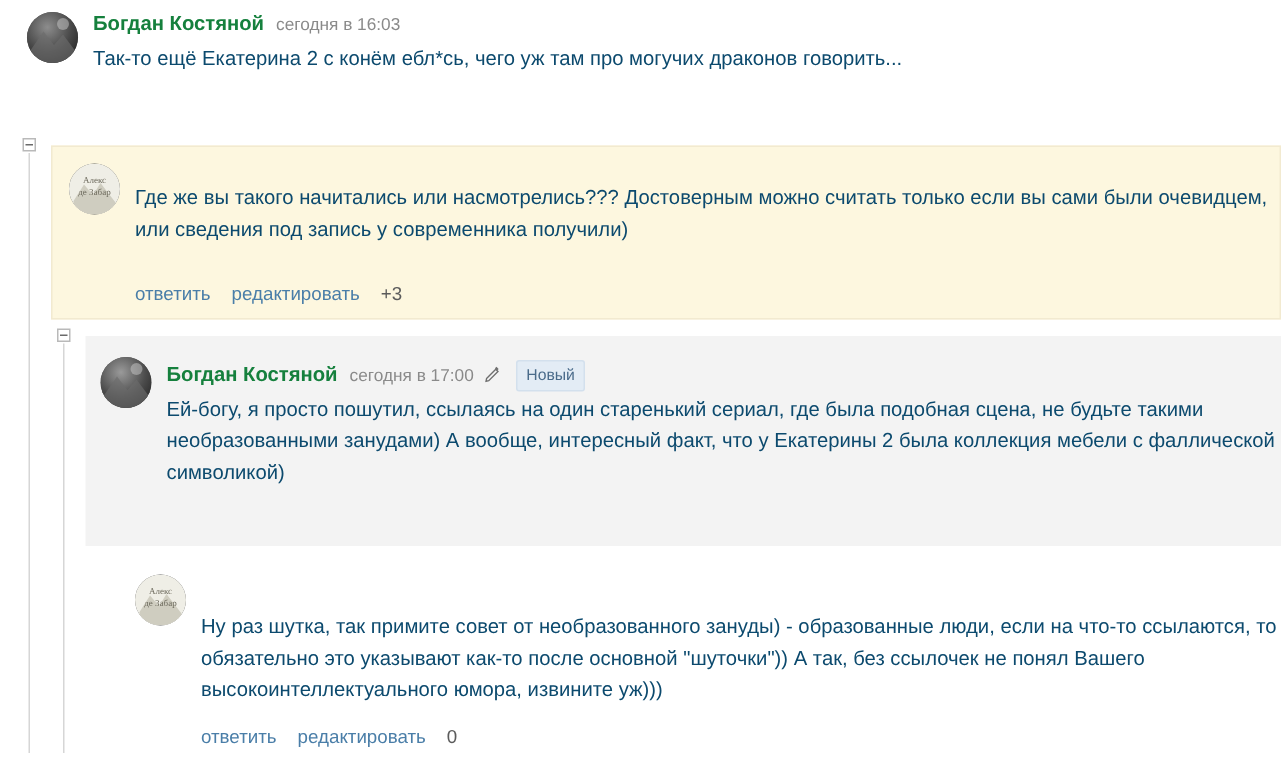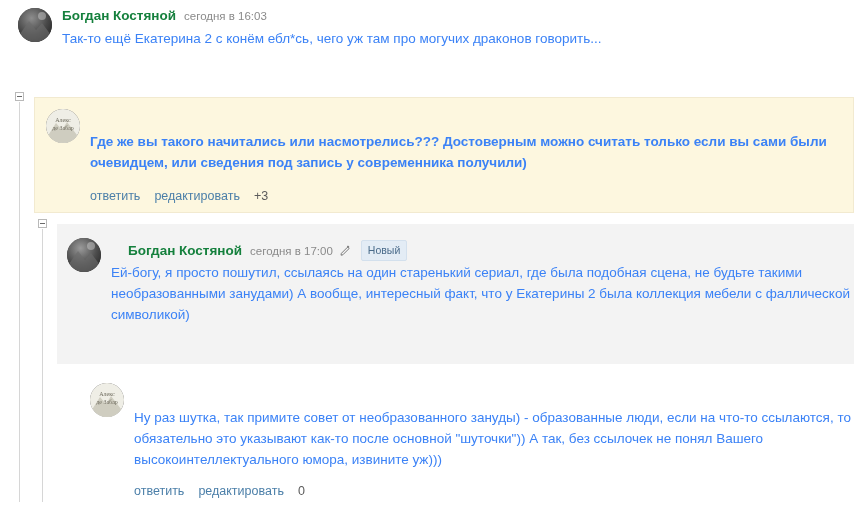"Так-то ещё Екатерина 2 с" .ctext { color: #3b82f6 -> #0c4a6e }
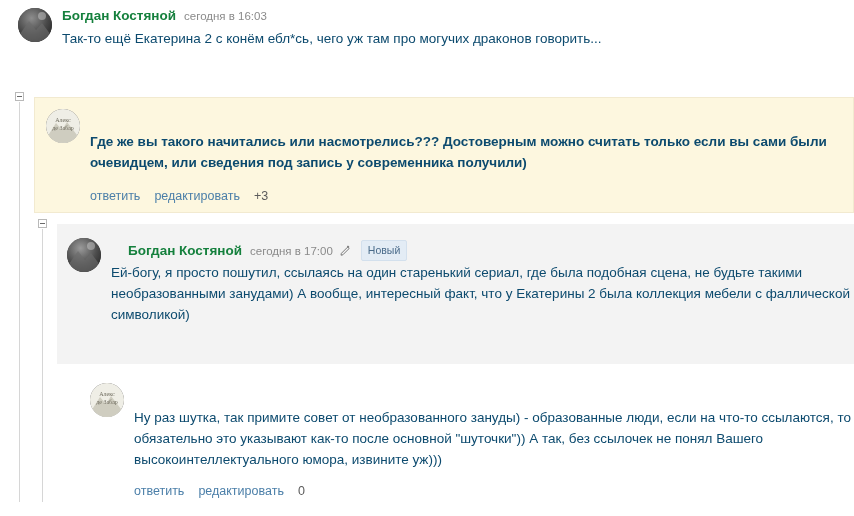"Где же вы такого начитались" div.ctext { font-weight: bold -> none; top: 34px -> 24px }
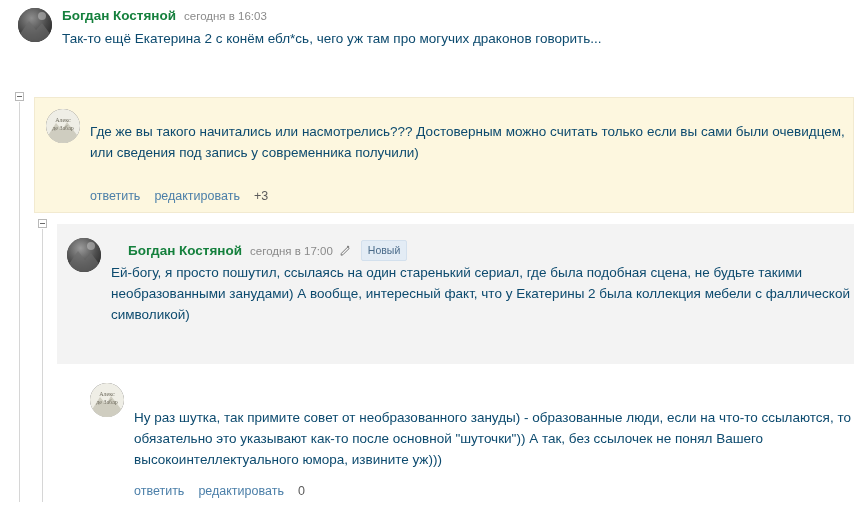"Богдан Костяной сегодня в 17:00" div.chead { left: 71px -> 54px }
